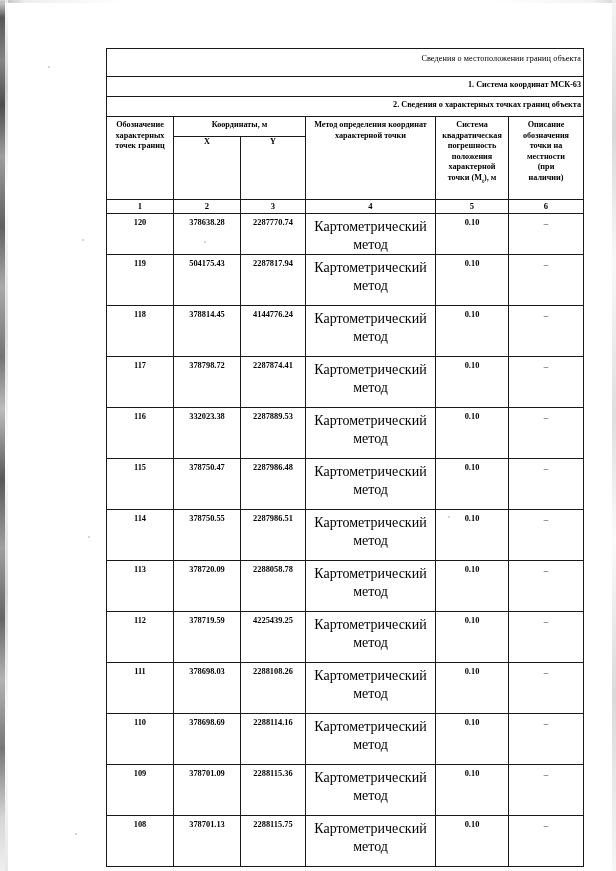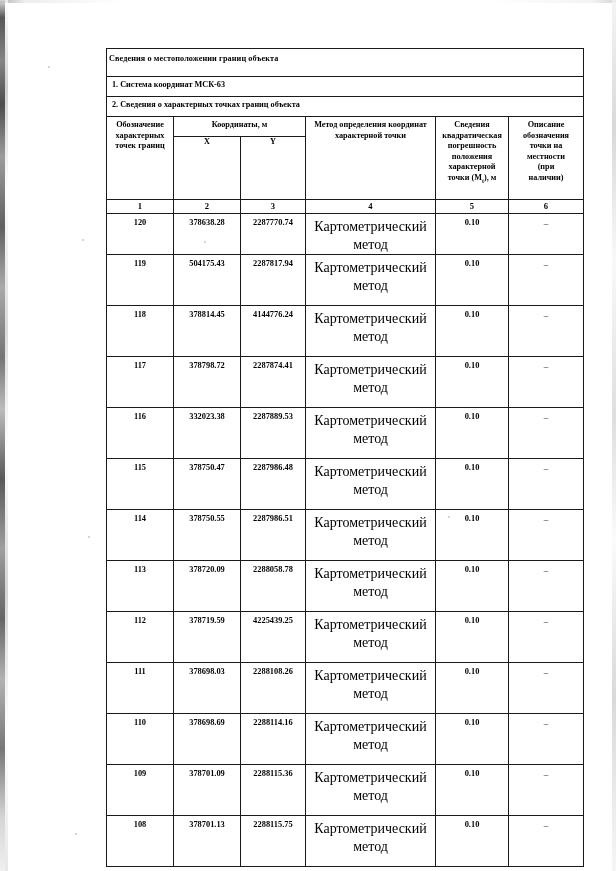"Сведения о местоположении границ объекта" .title-cell { font-weight: bold -> normal; text-align: left -> right }
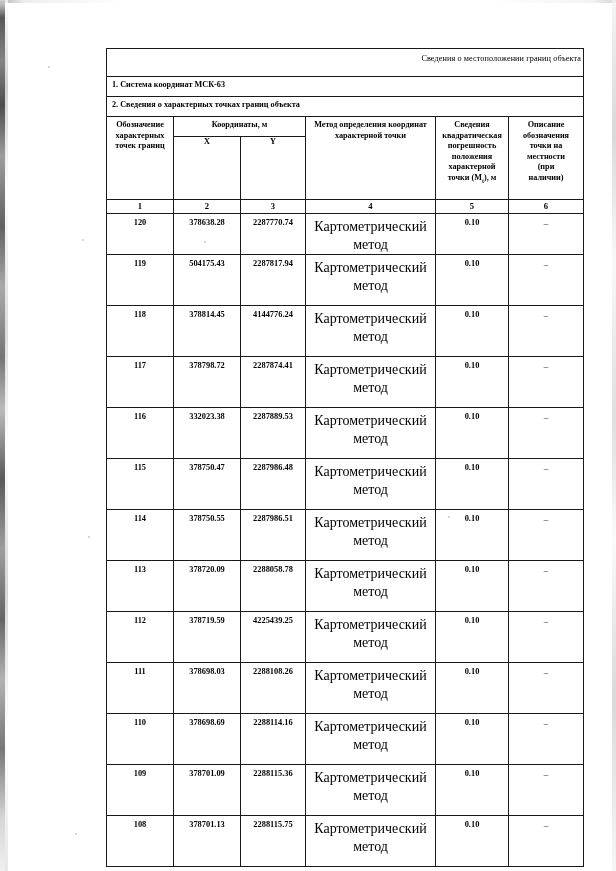"1. Система координат МСК-63" .section-cell { text-align: left -> right }
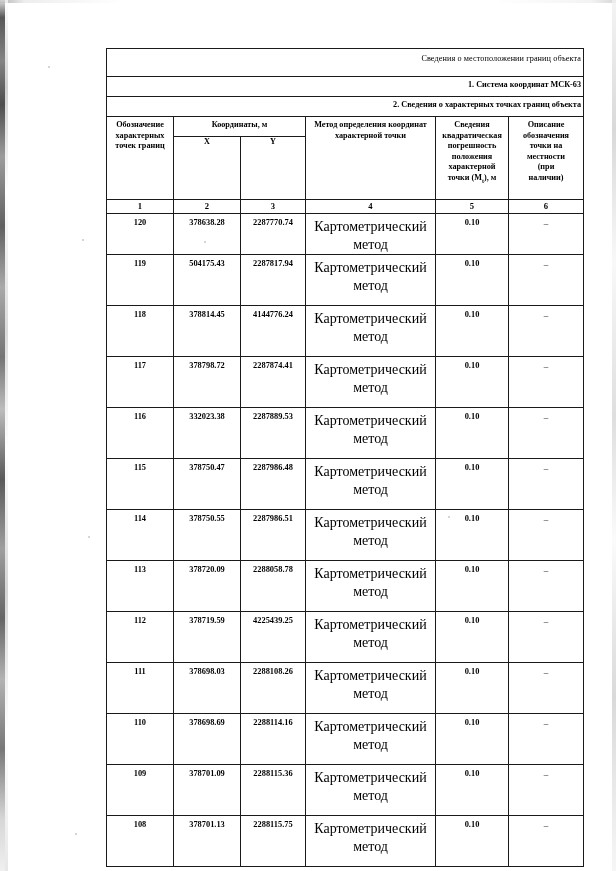"Сведения" span { text: Сведения -> Система }
